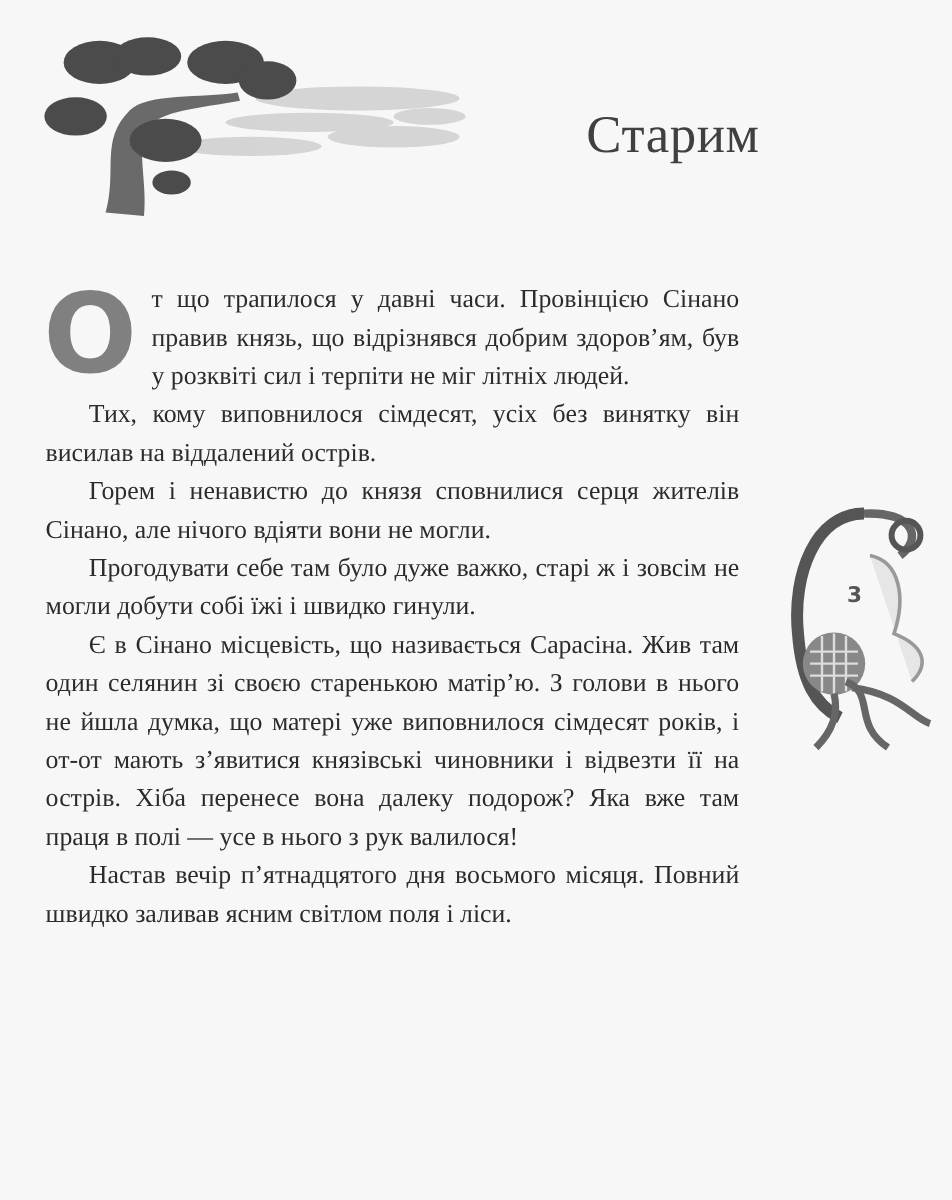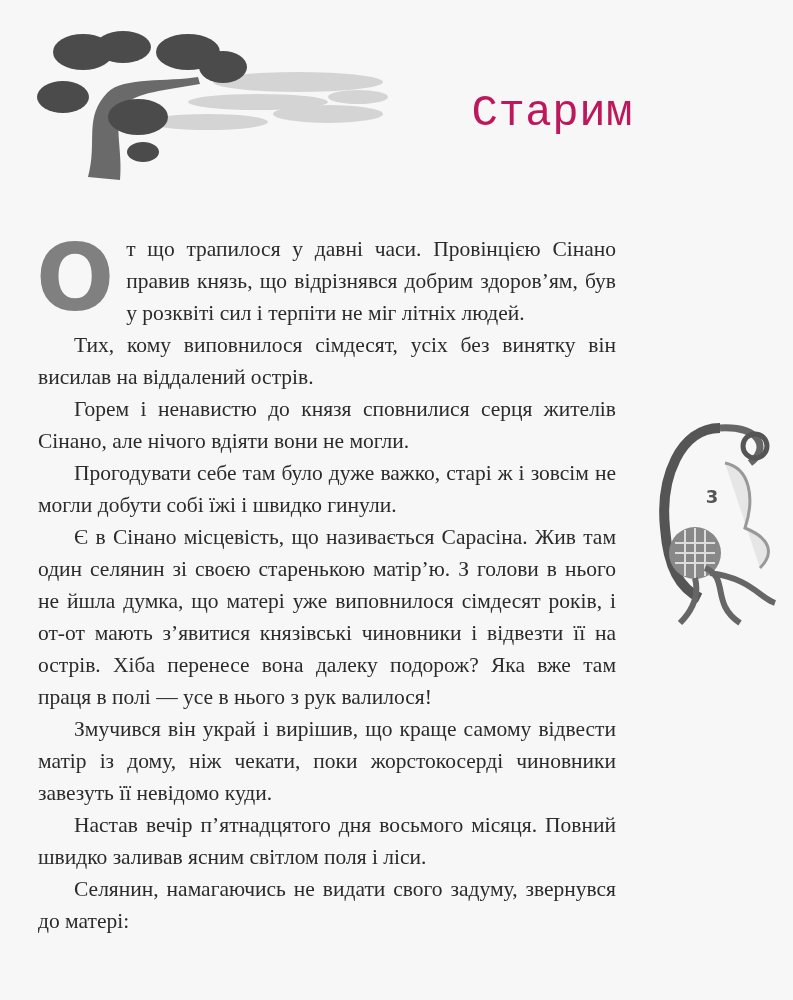"Старим" .title { color: #be185d -> #404040; font-family: Liberation Mono, monospace -> Liberation Serif, serif }
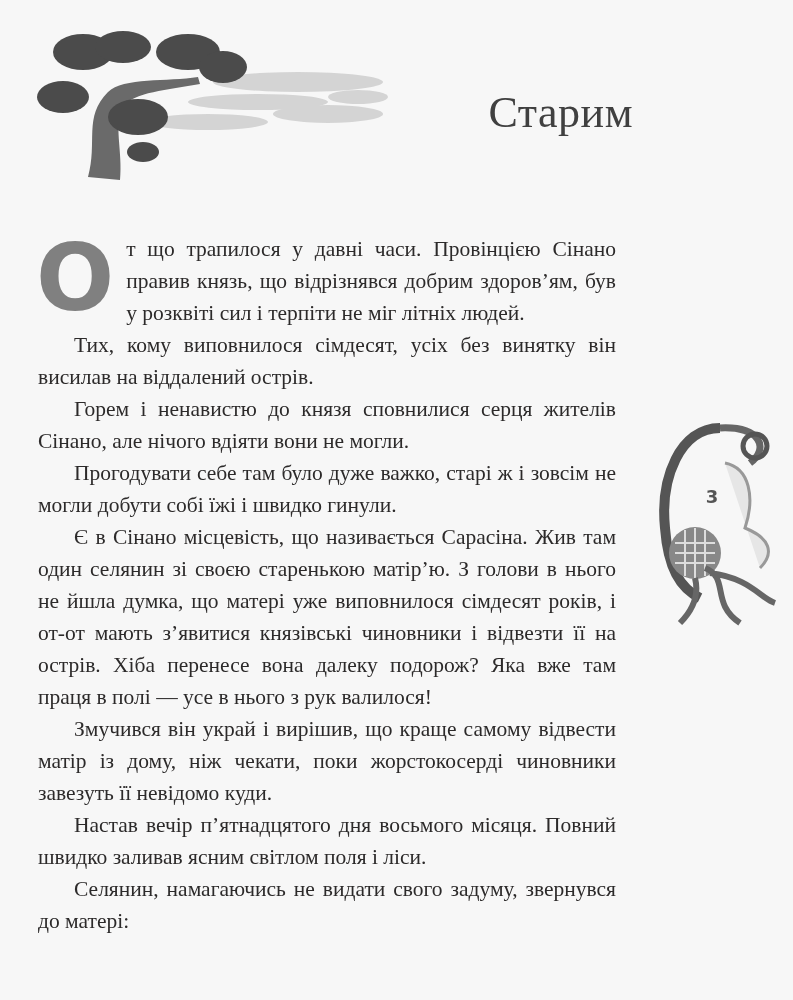"Змучився він украй і вирішив," p { html: <p>Змучився він украй і вирішив, що краще самому відвести матір із дому, ніж чекати, поки жорстокосерді чиновники завезуть її невідомо куди.</p> -> none }
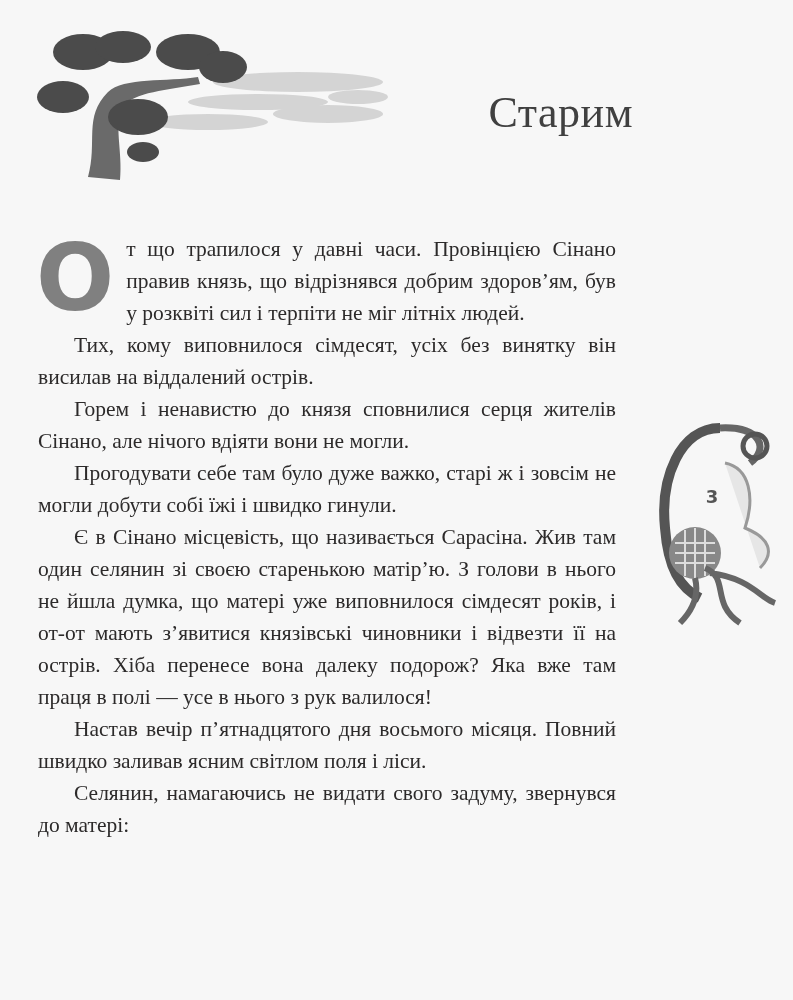"Селянин, намагаючись не видати свого" p { html: <p>Селянин, намагаючись не видати свого задуму, звернувся до матері:</p> -> none }
